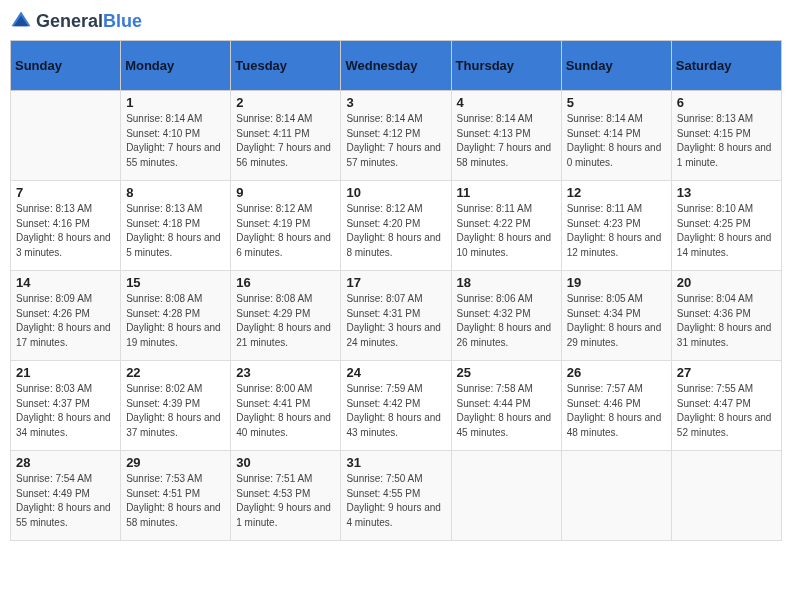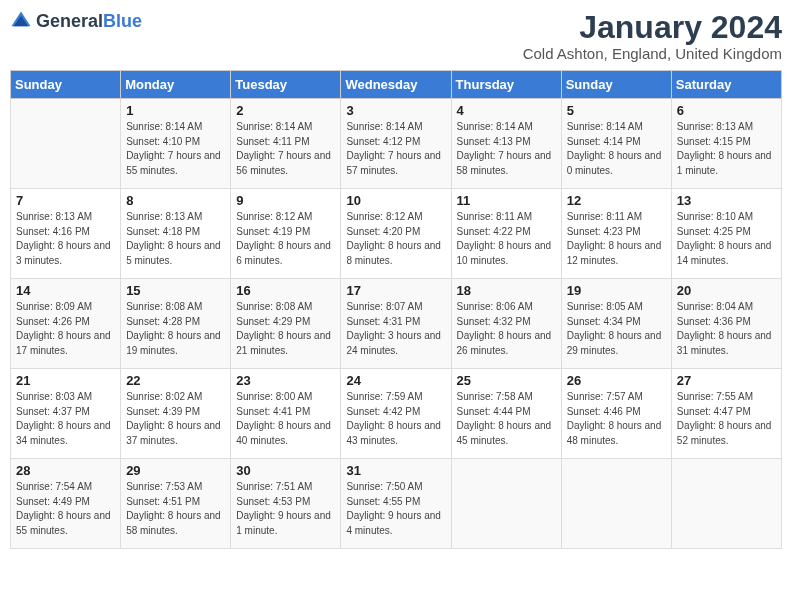"January 2024" div.title-block { html: <div> <div>January 2024</div> <div>Cold Ashton, England, United Kingdom</div> </div> -> none }
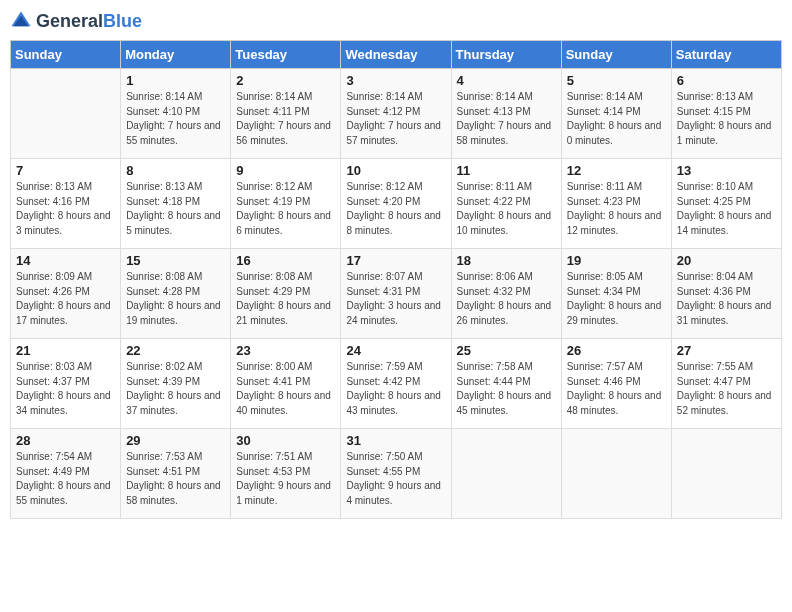"Sunday" thead tr th { color: #ffffff -> #0f172a; padding: 6px 4px -> 17px 4px }
